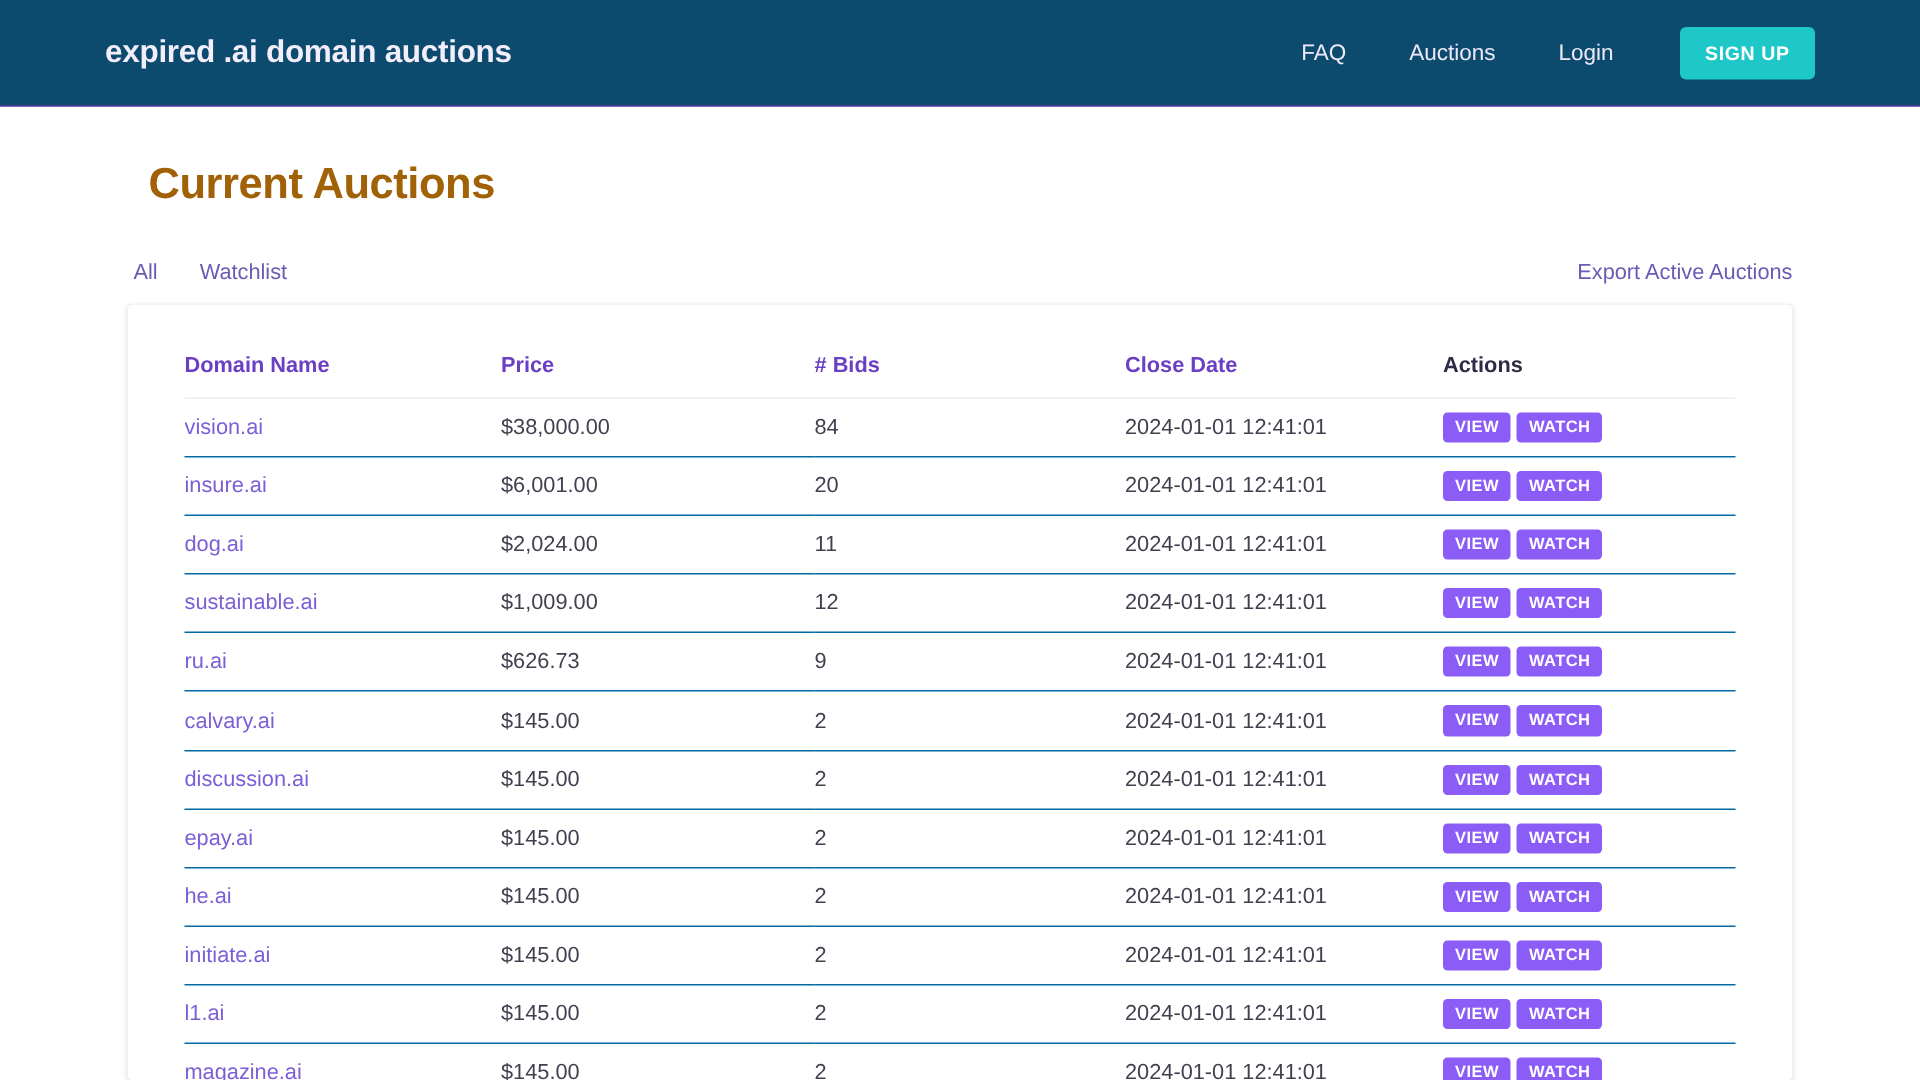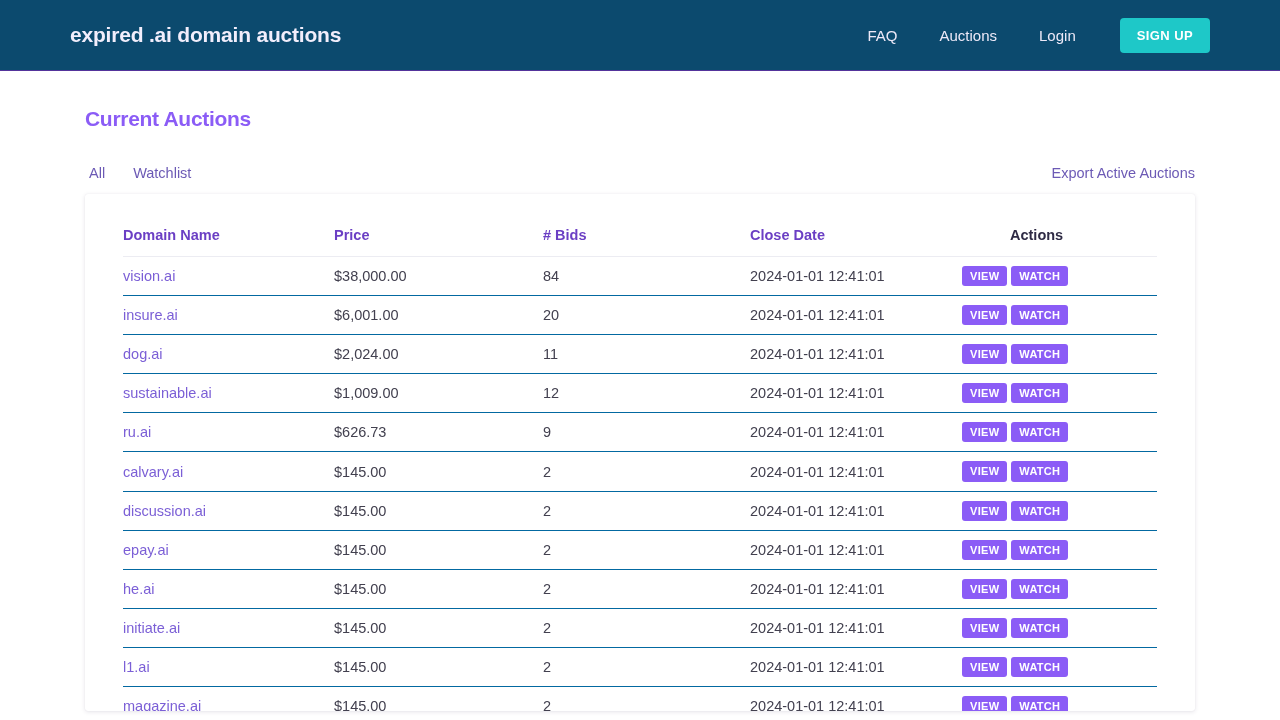"Current Auctions" .page-title { color: #8b5cf6 -> #a16207; font-size: 21px -> 29px; margin: 36px 0 0 15px -> 36px 0 0 29px }
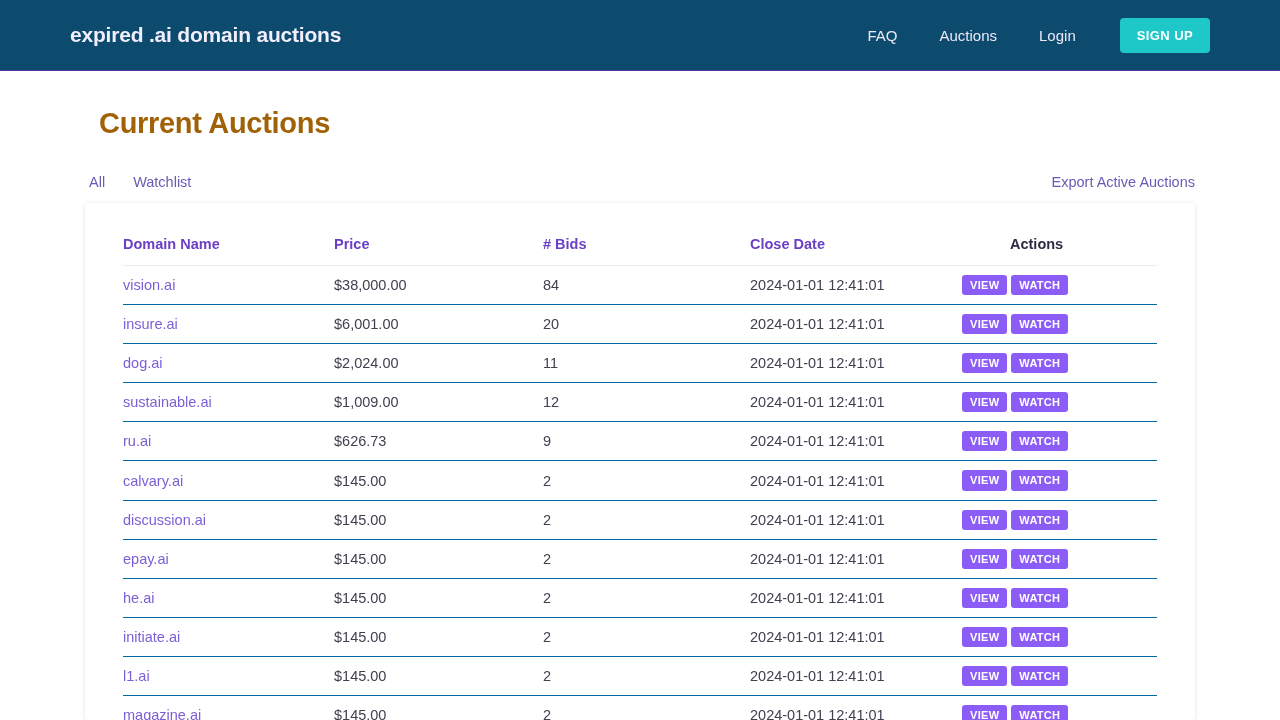"Actions" th .th-plain { margin-left: 48px -> none }
